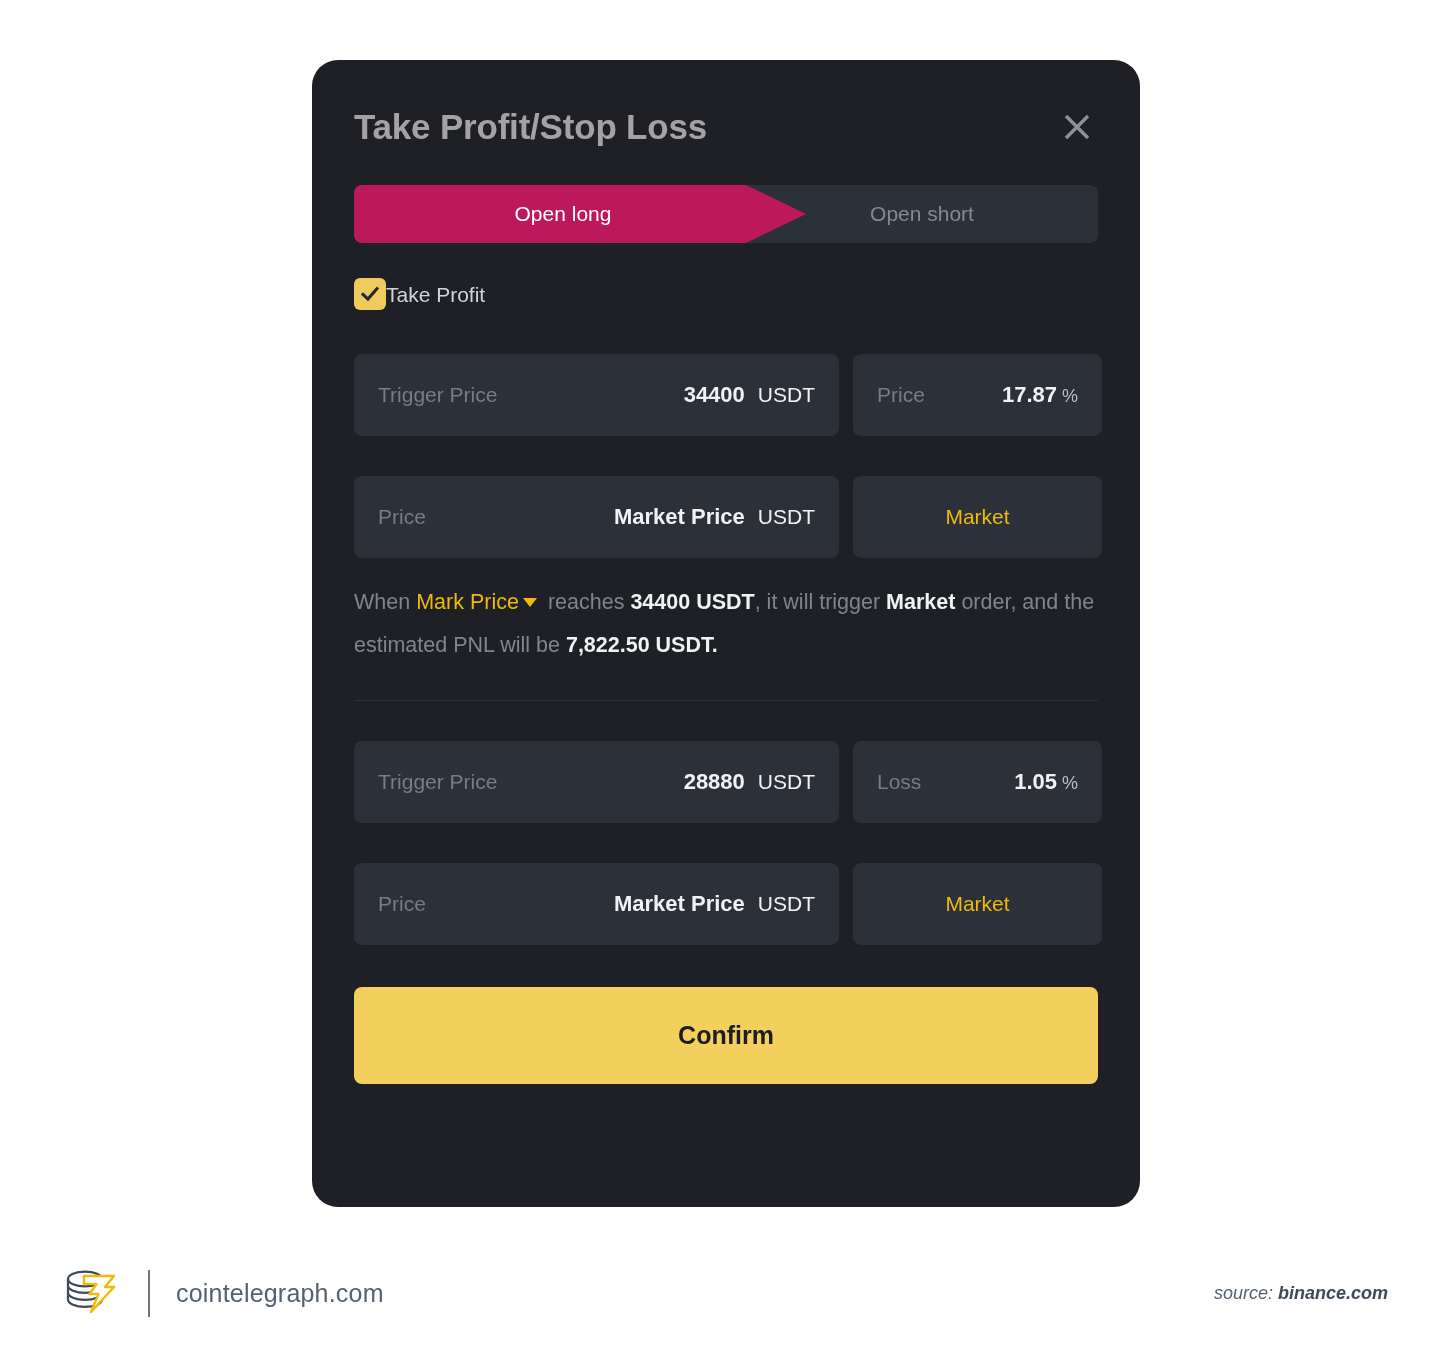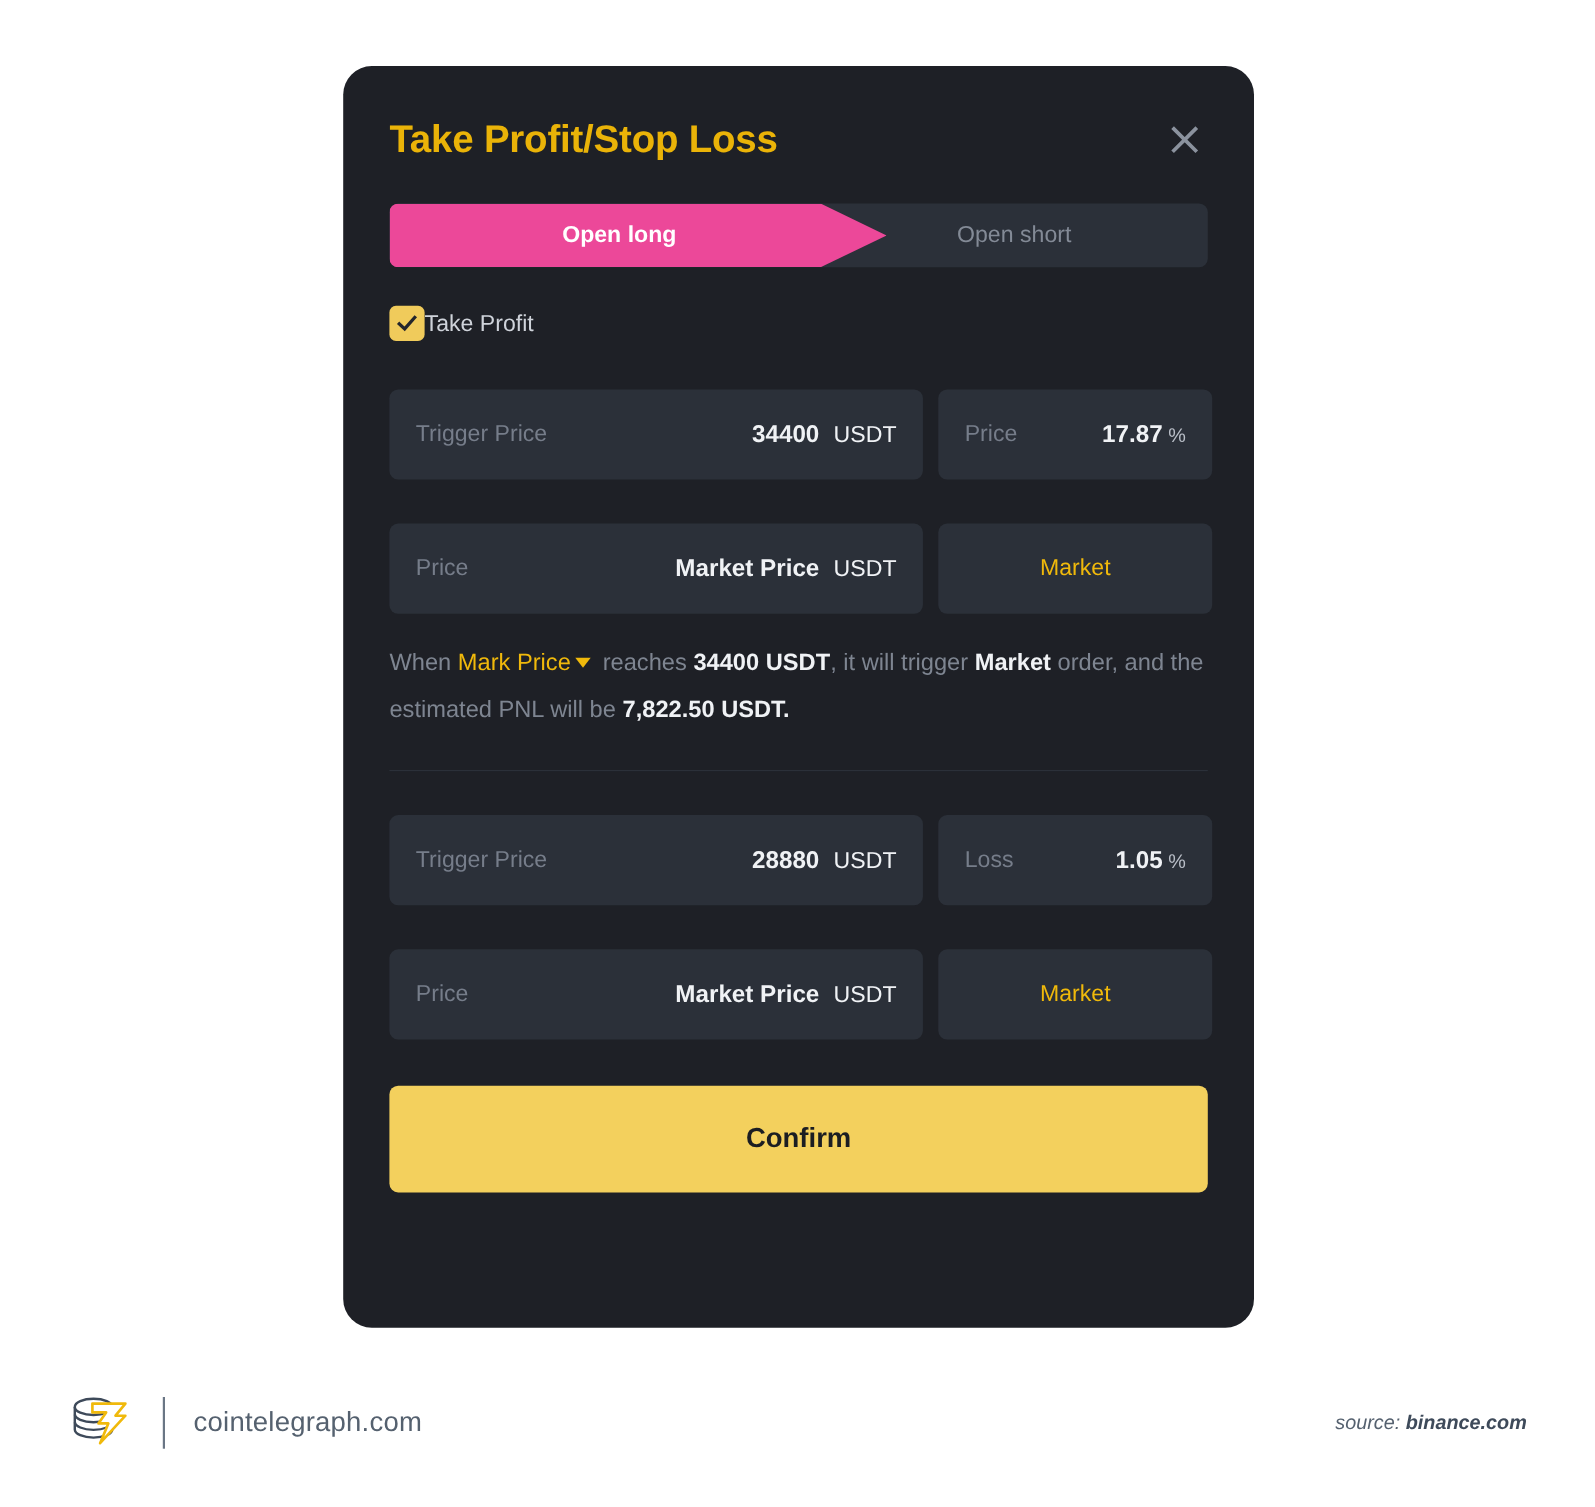"Take Profit/Stop Loss" .modal-title { color: #eab308 -> #a3a3a3 }
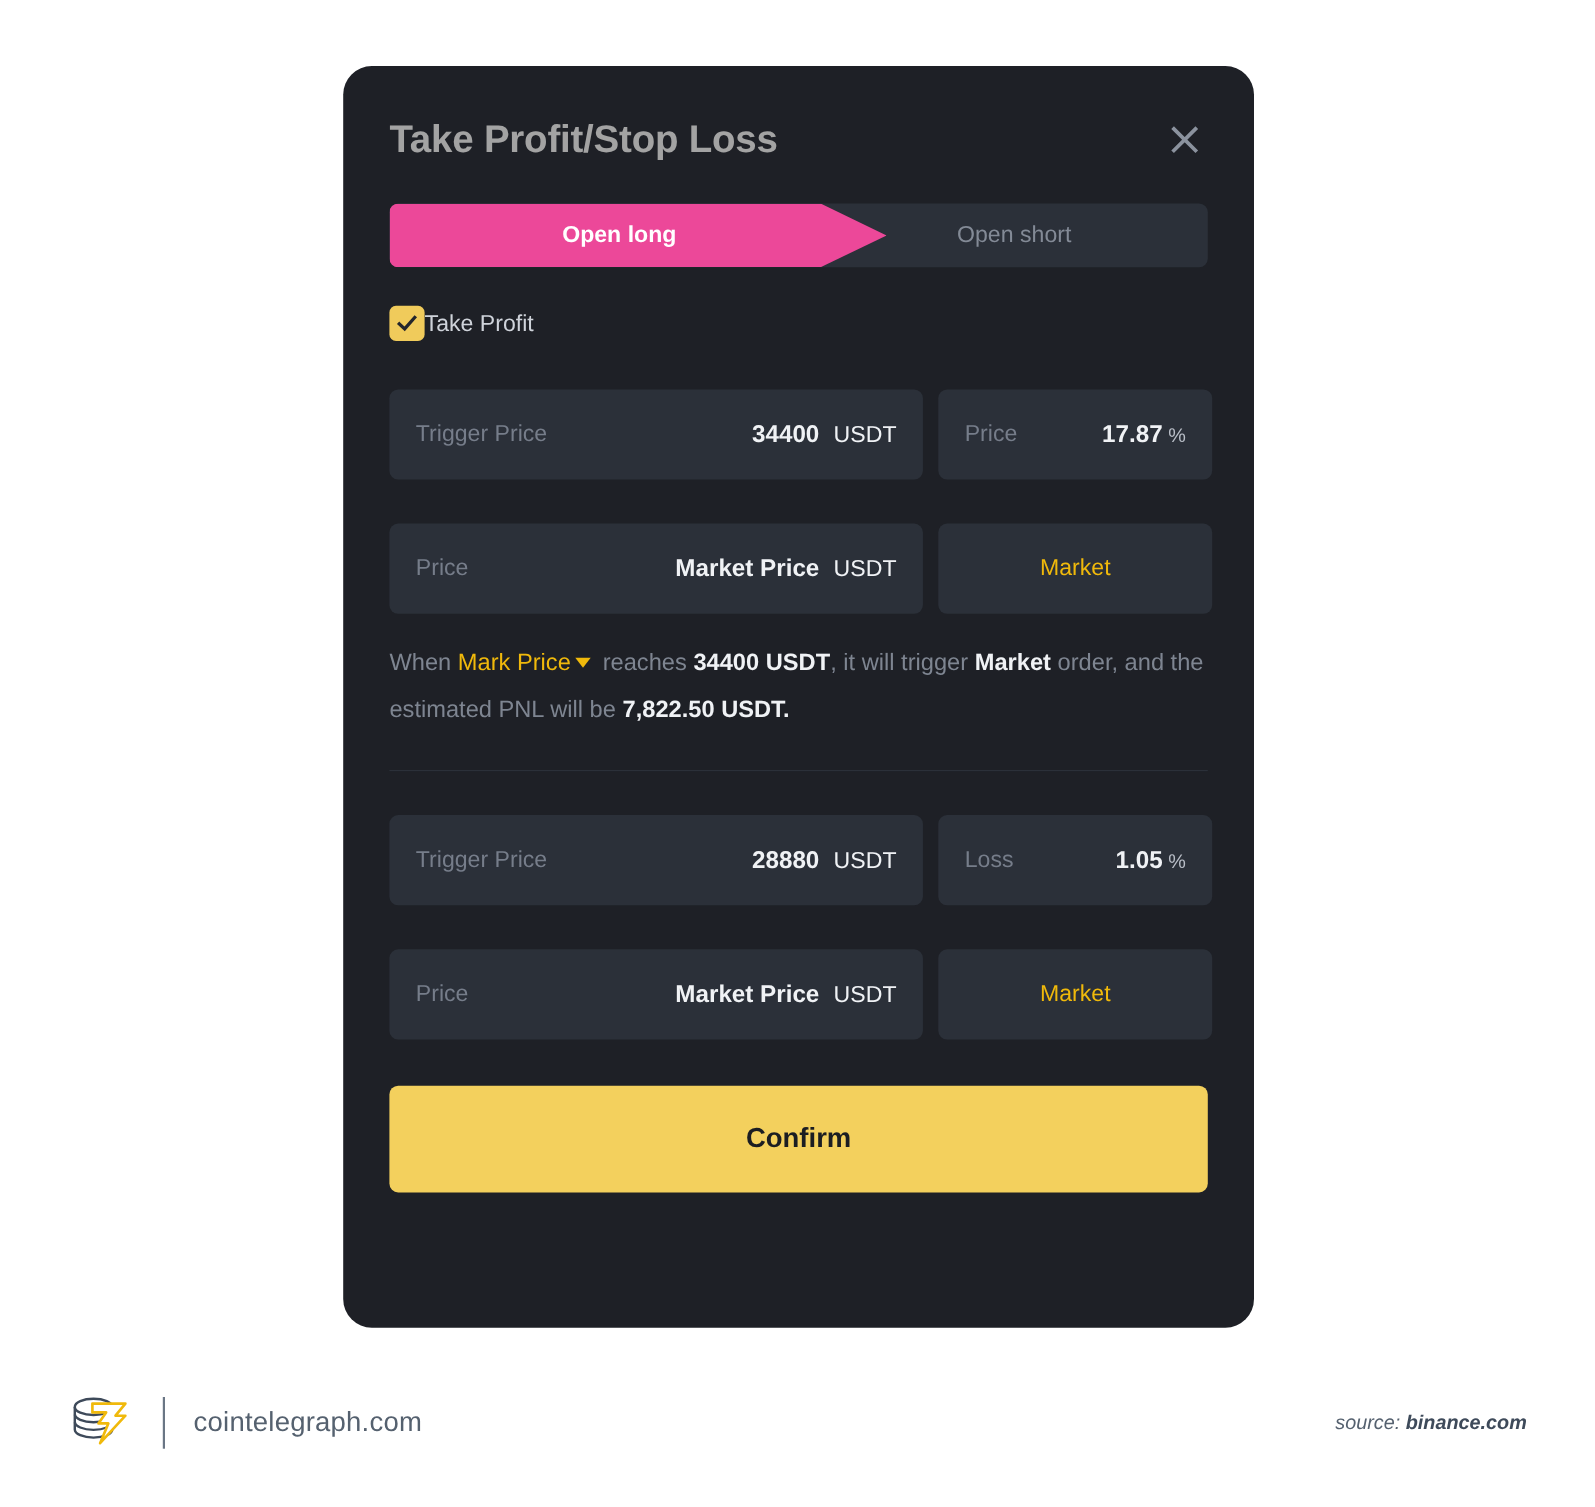"Open long" .tab-long { background: #ec4899 -> #be185d; font-weight: bold -> normal }
